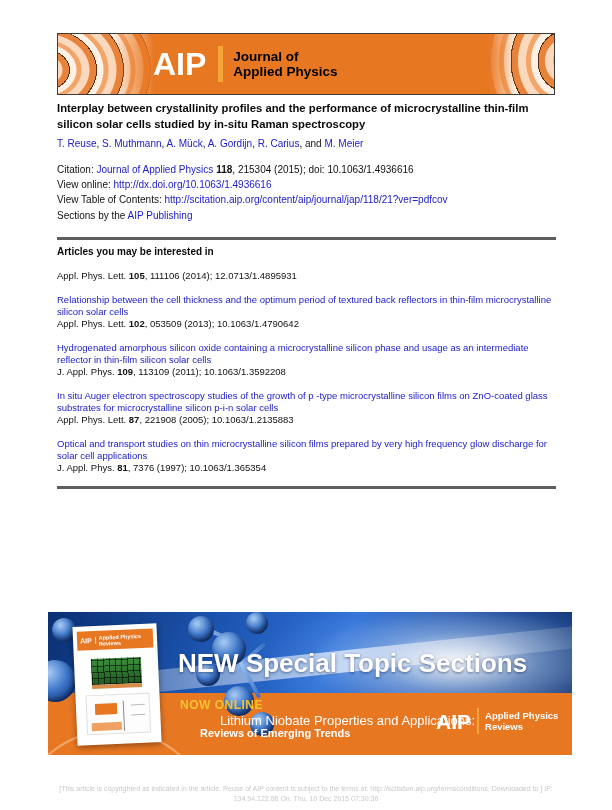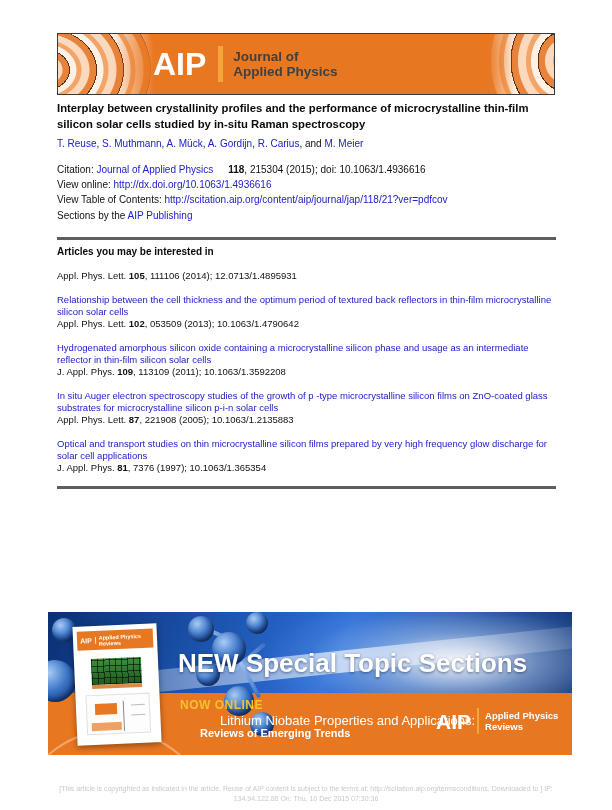"Journal of" .jnl-name { color: #404040 -> #000000 }
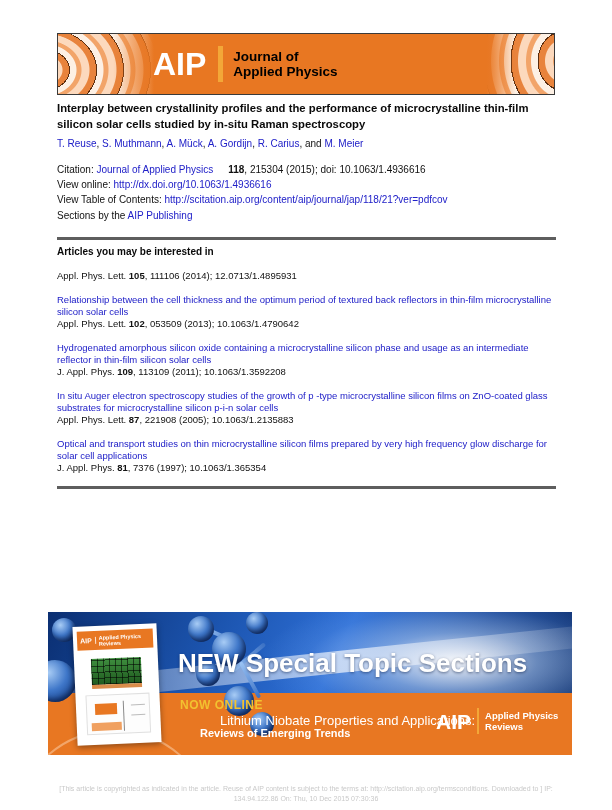"118" .vol { margin-left: 15px -> 3px }
